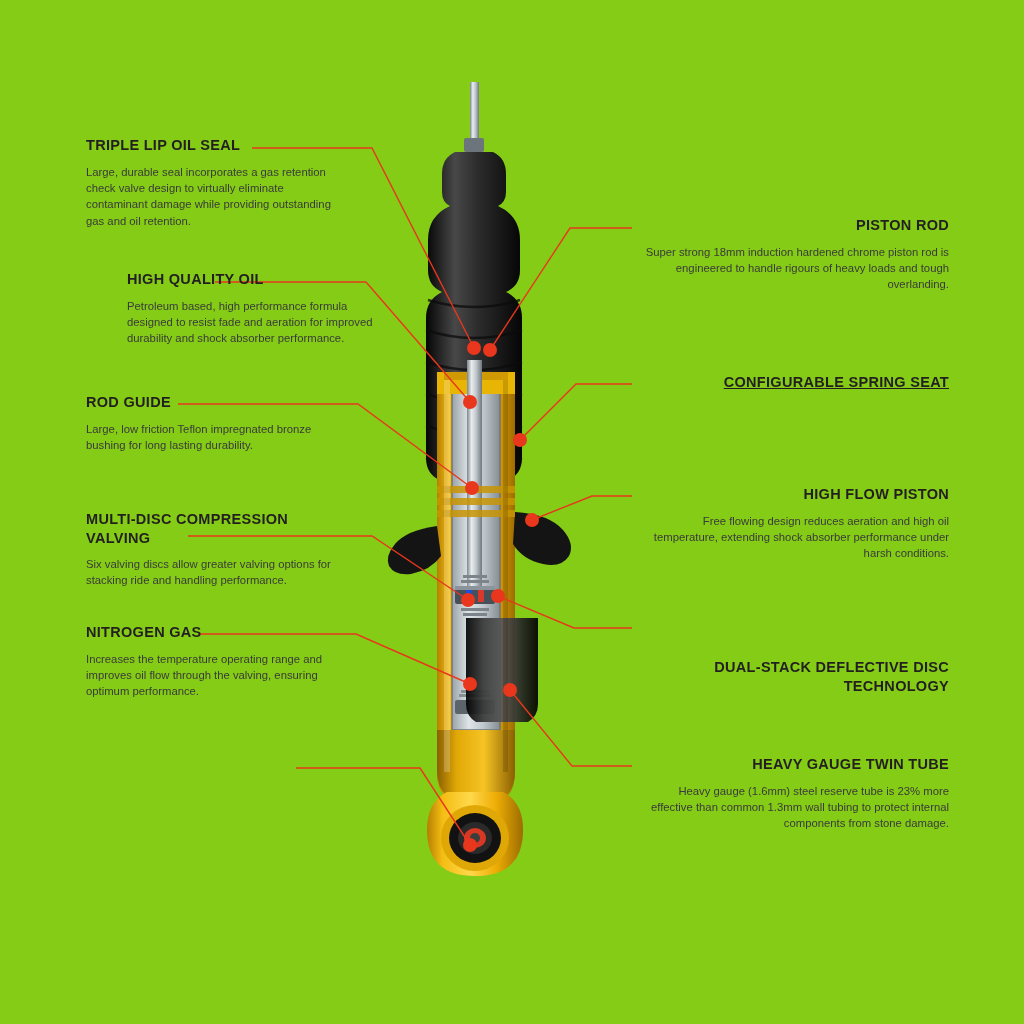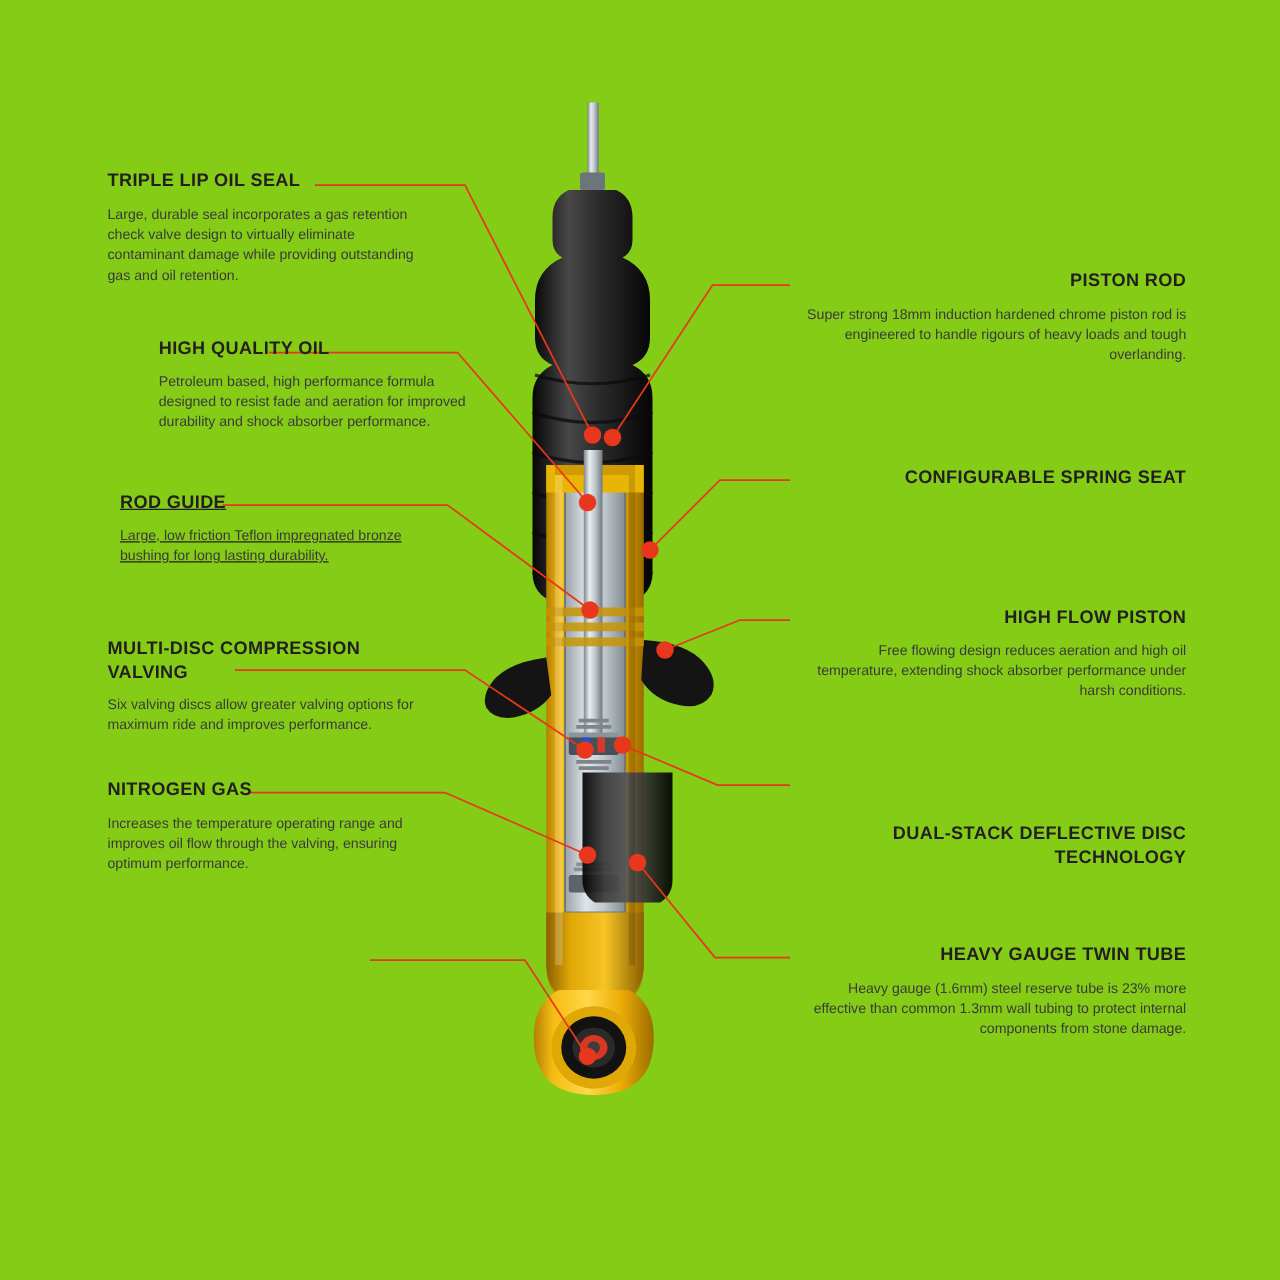"CONFIGURABLE SPRING SEAT" div.callout { text-decoration: none -> underline }
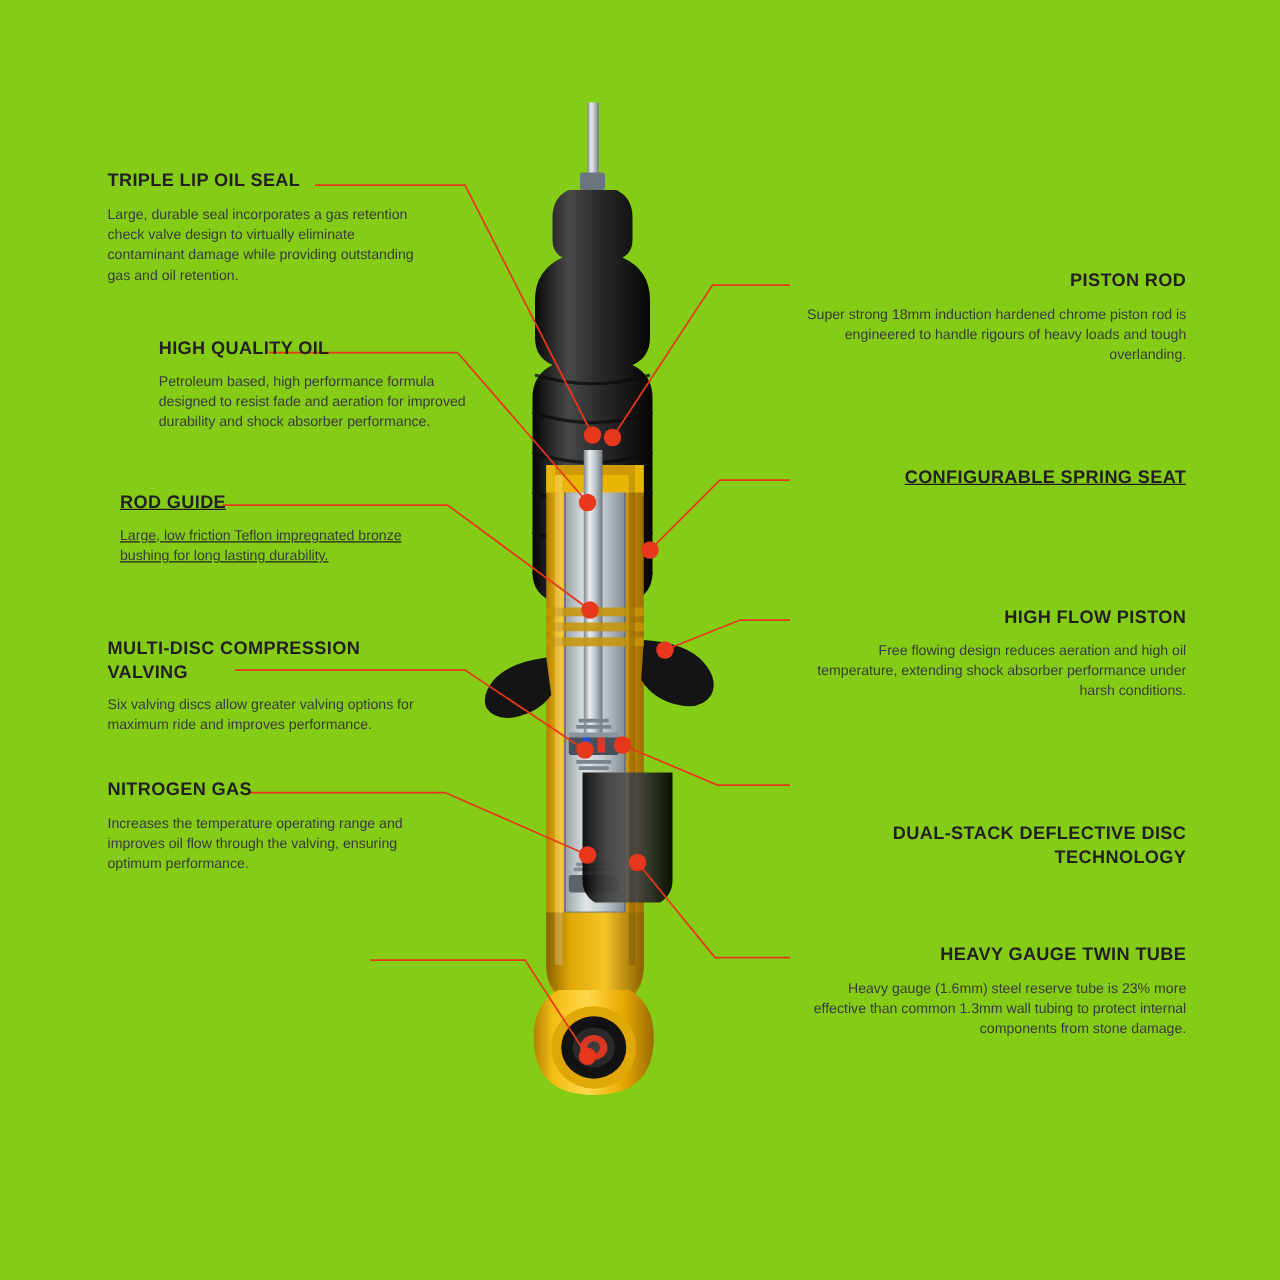"ROD GUIDE" div.callout { left: 96px -> 86px; text-decoration: underline -> none }
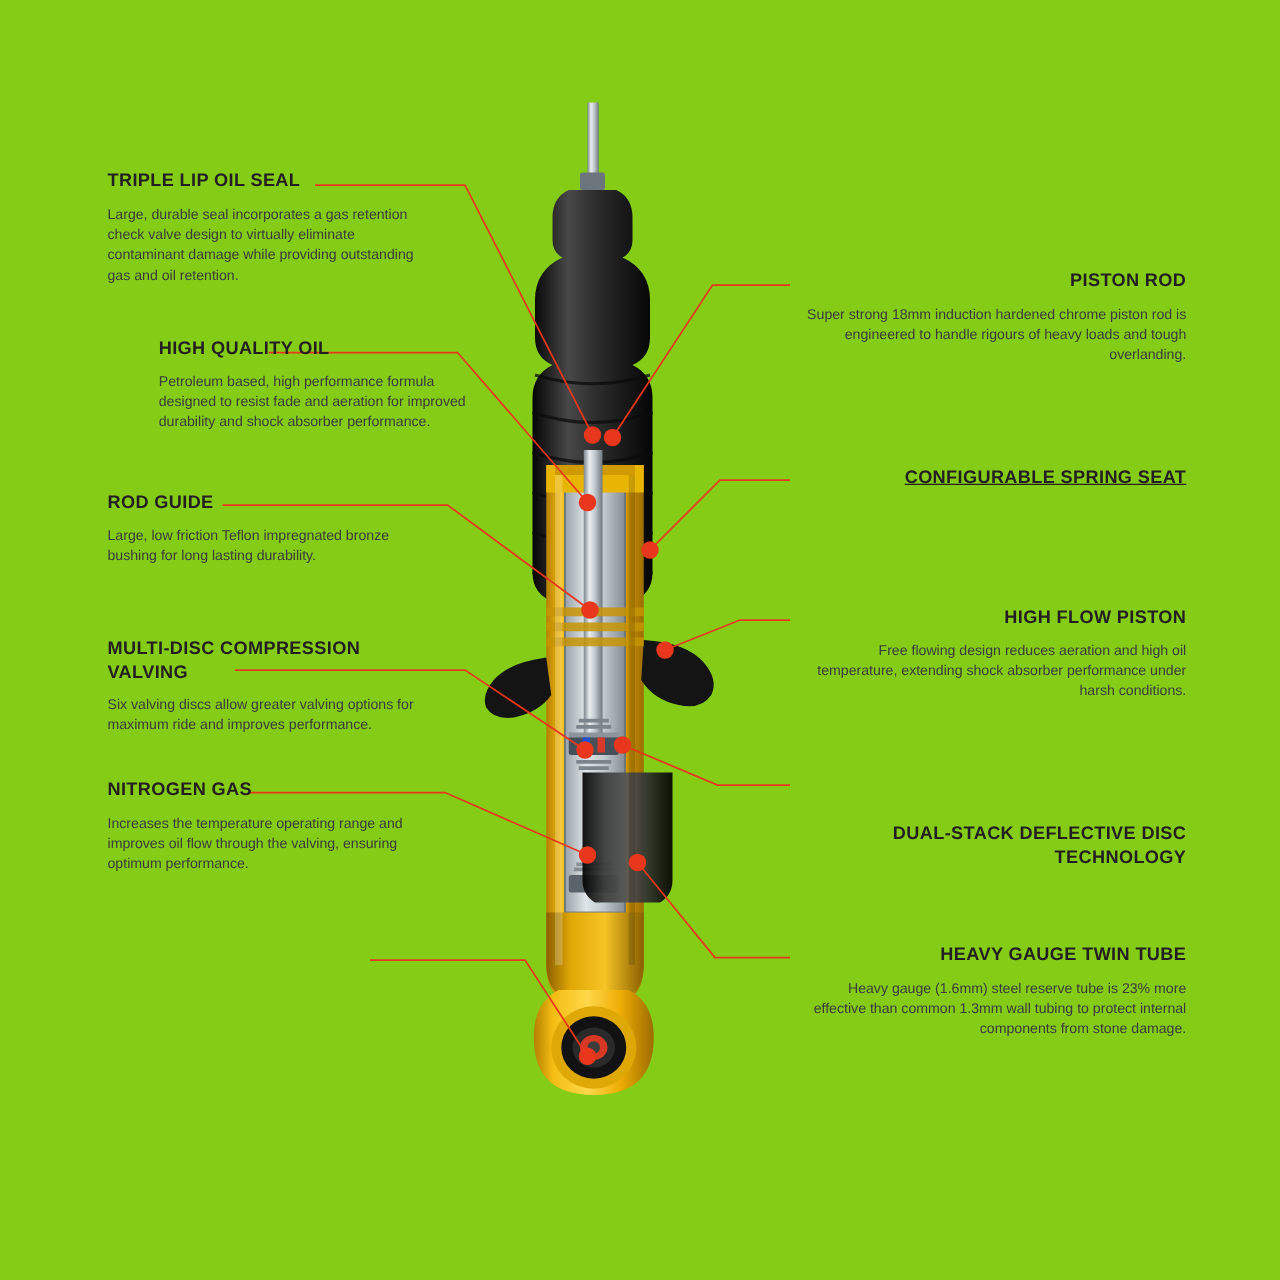"Six valving discs allow greater" div.body { text: maximum ride and improves -> stacking ride and handling }
